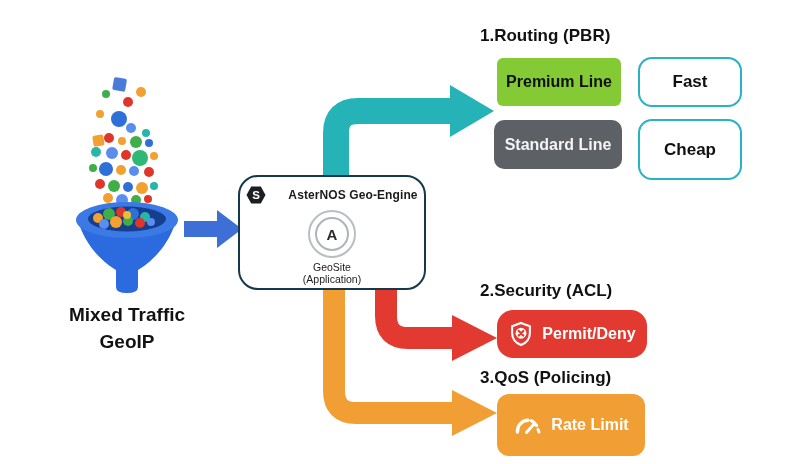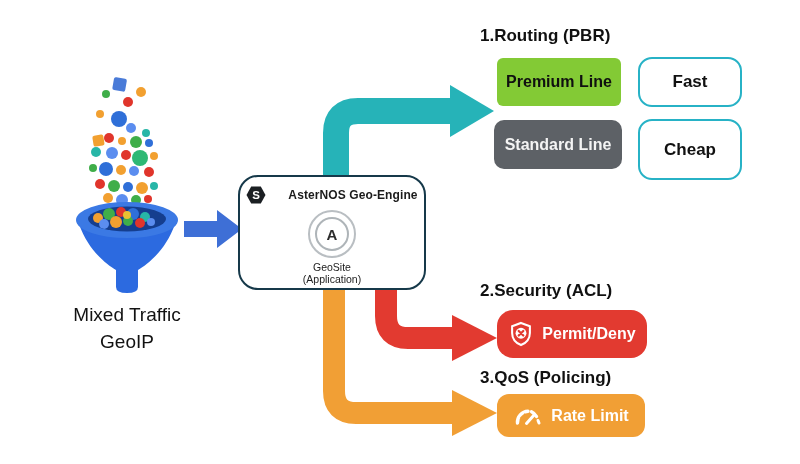"Mixed Traffic" .input-label { font-weight: normal -> bold }
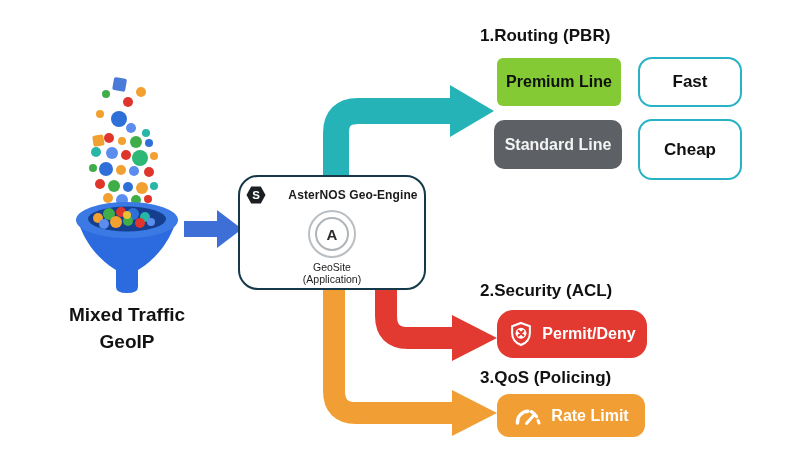"Rate Limit" #rate-box { height: 43px -> 62px }
